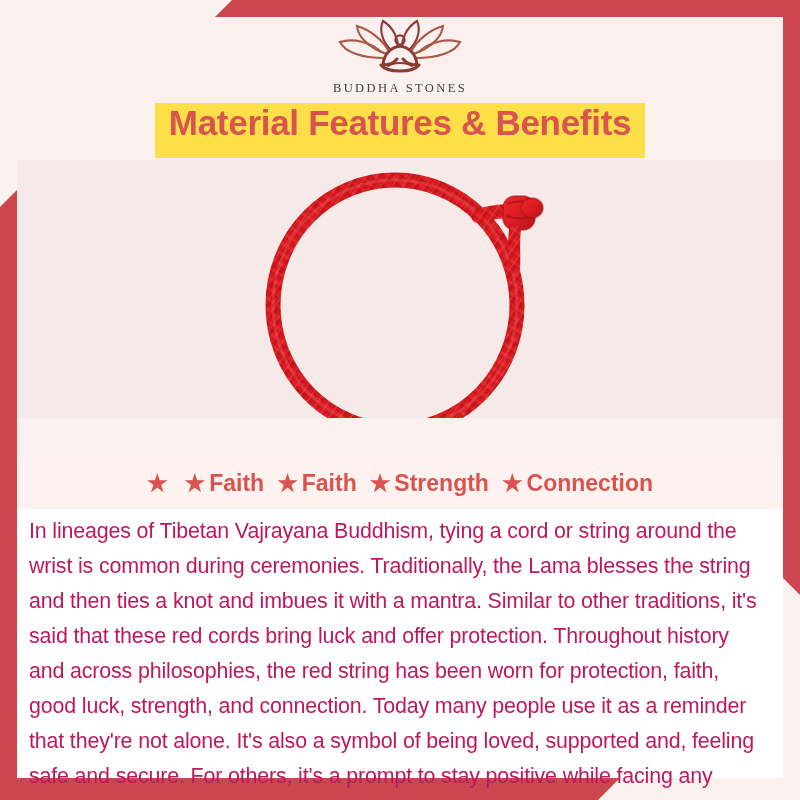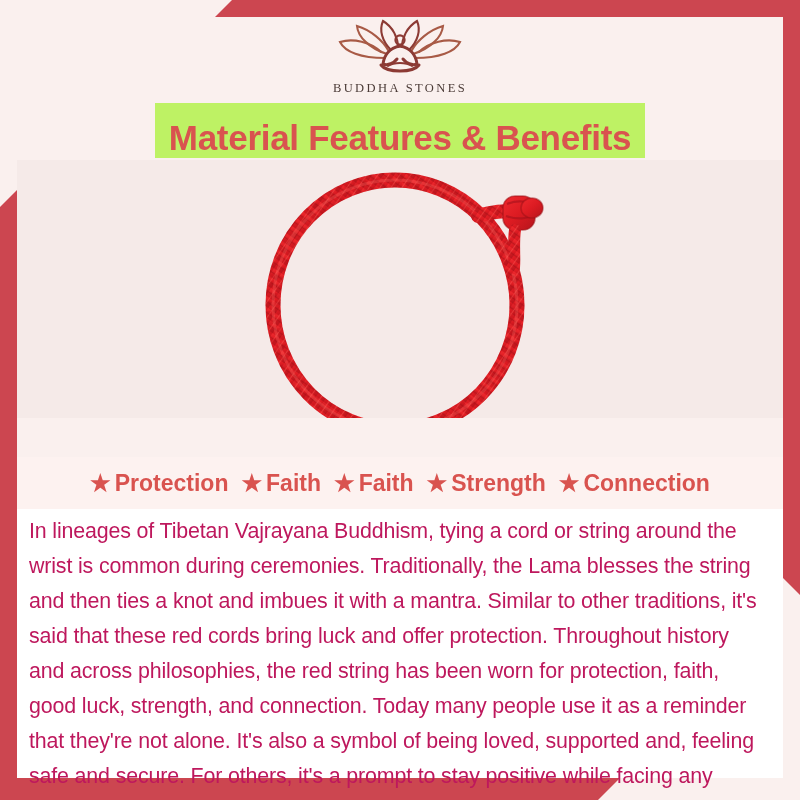"Material Features & Benefits" .title-band { align-items: flex-end -> flex-start; background: #bef264 -> #fde047 }
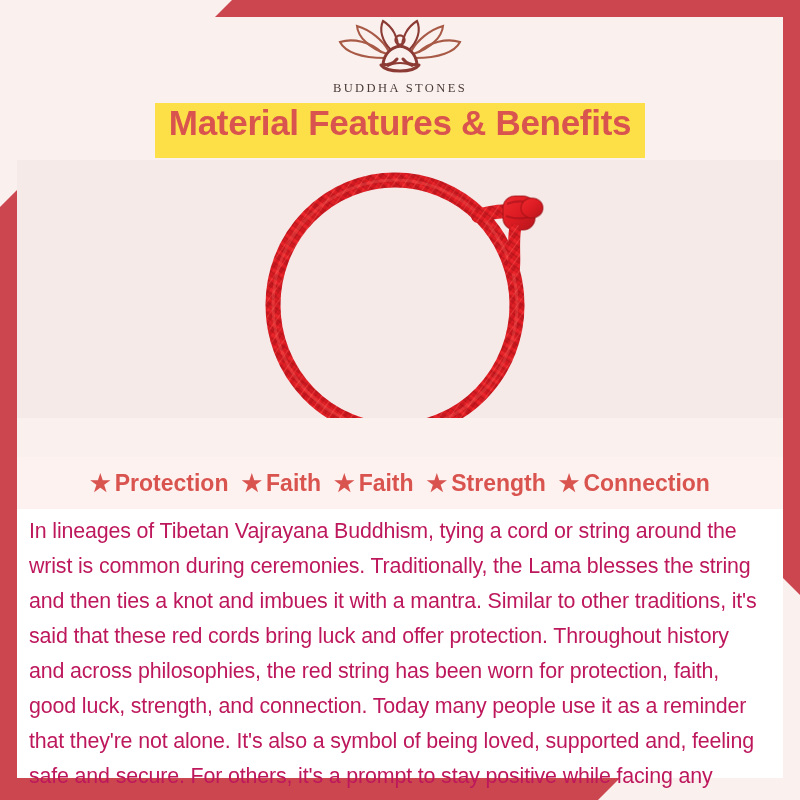"Protection" span { html: <span>Protection</span> -> none }
